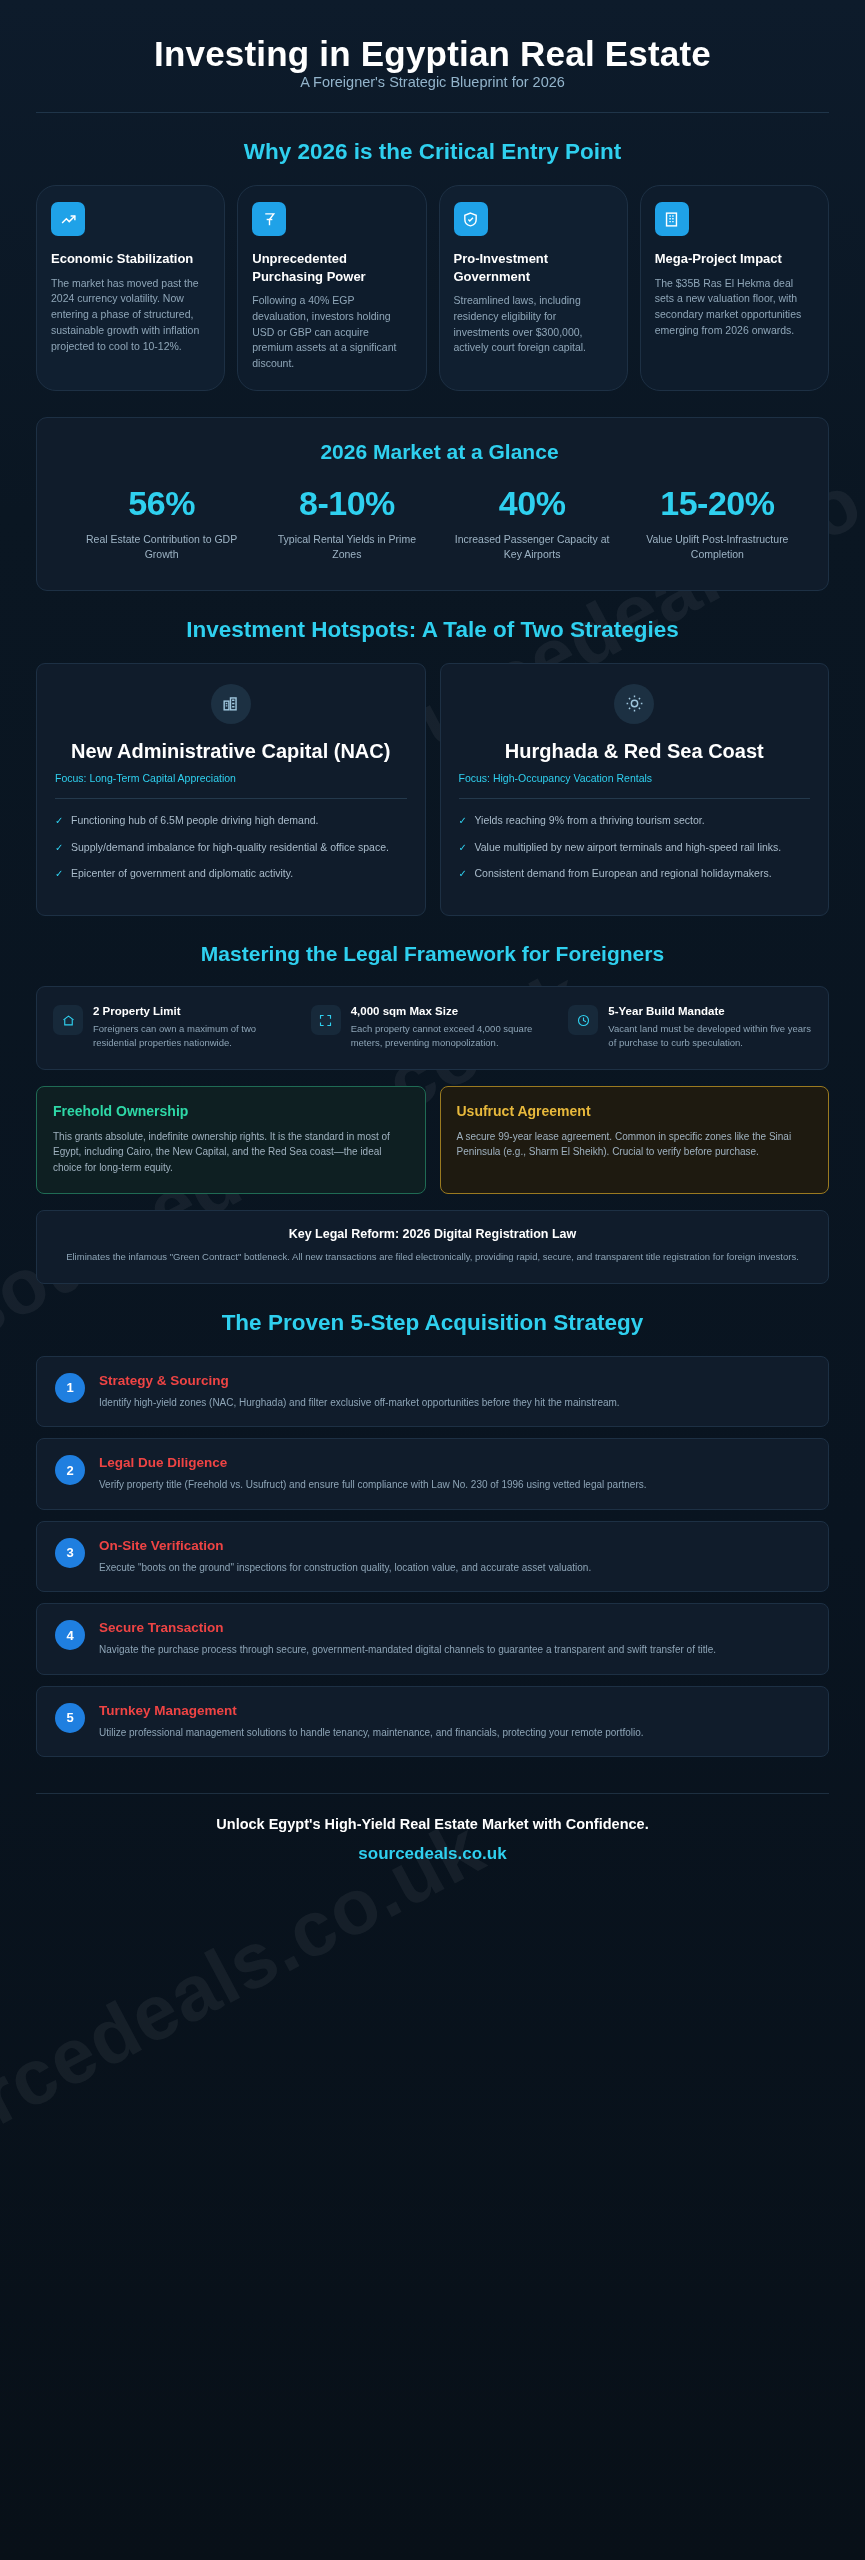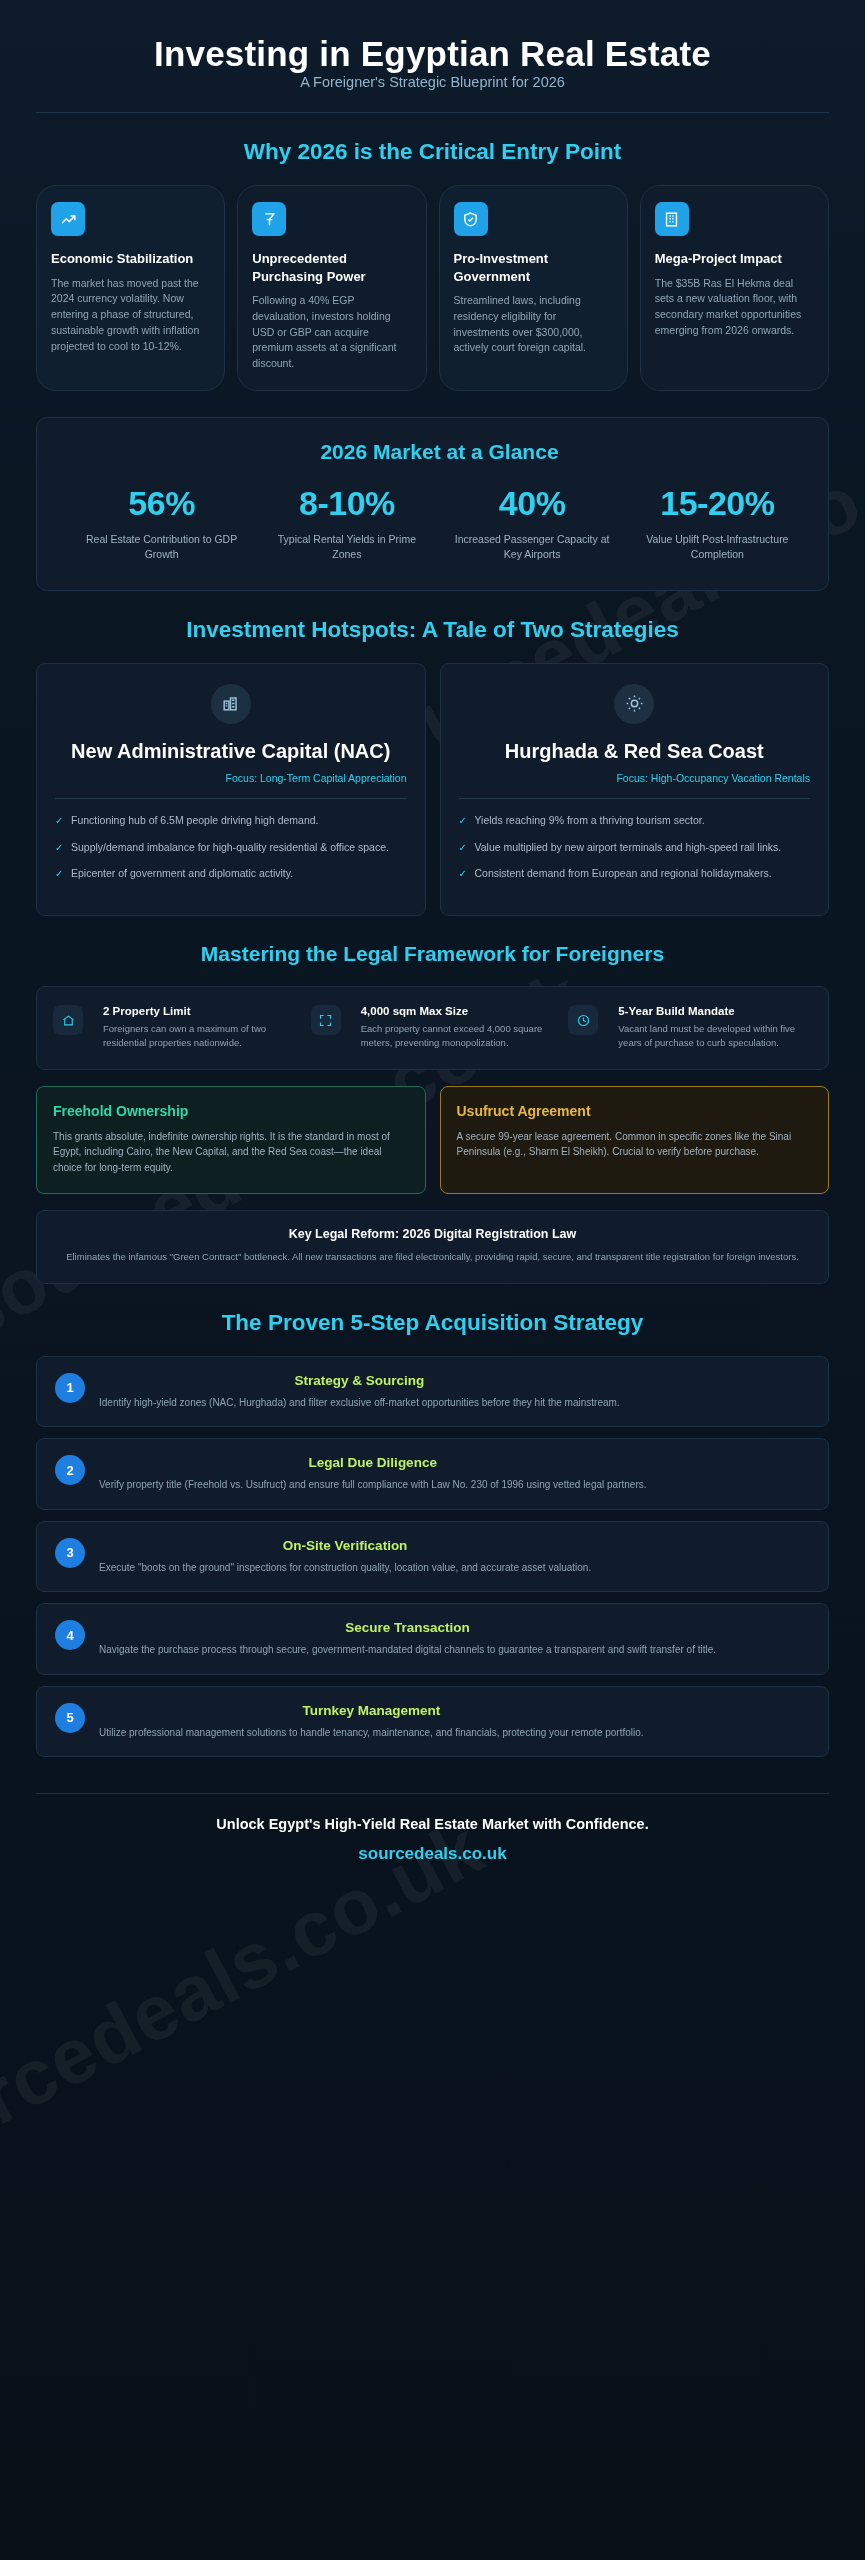"Focus: Long-Term Capital Appreciation" .hot-card .focus { text-align: right -> left }
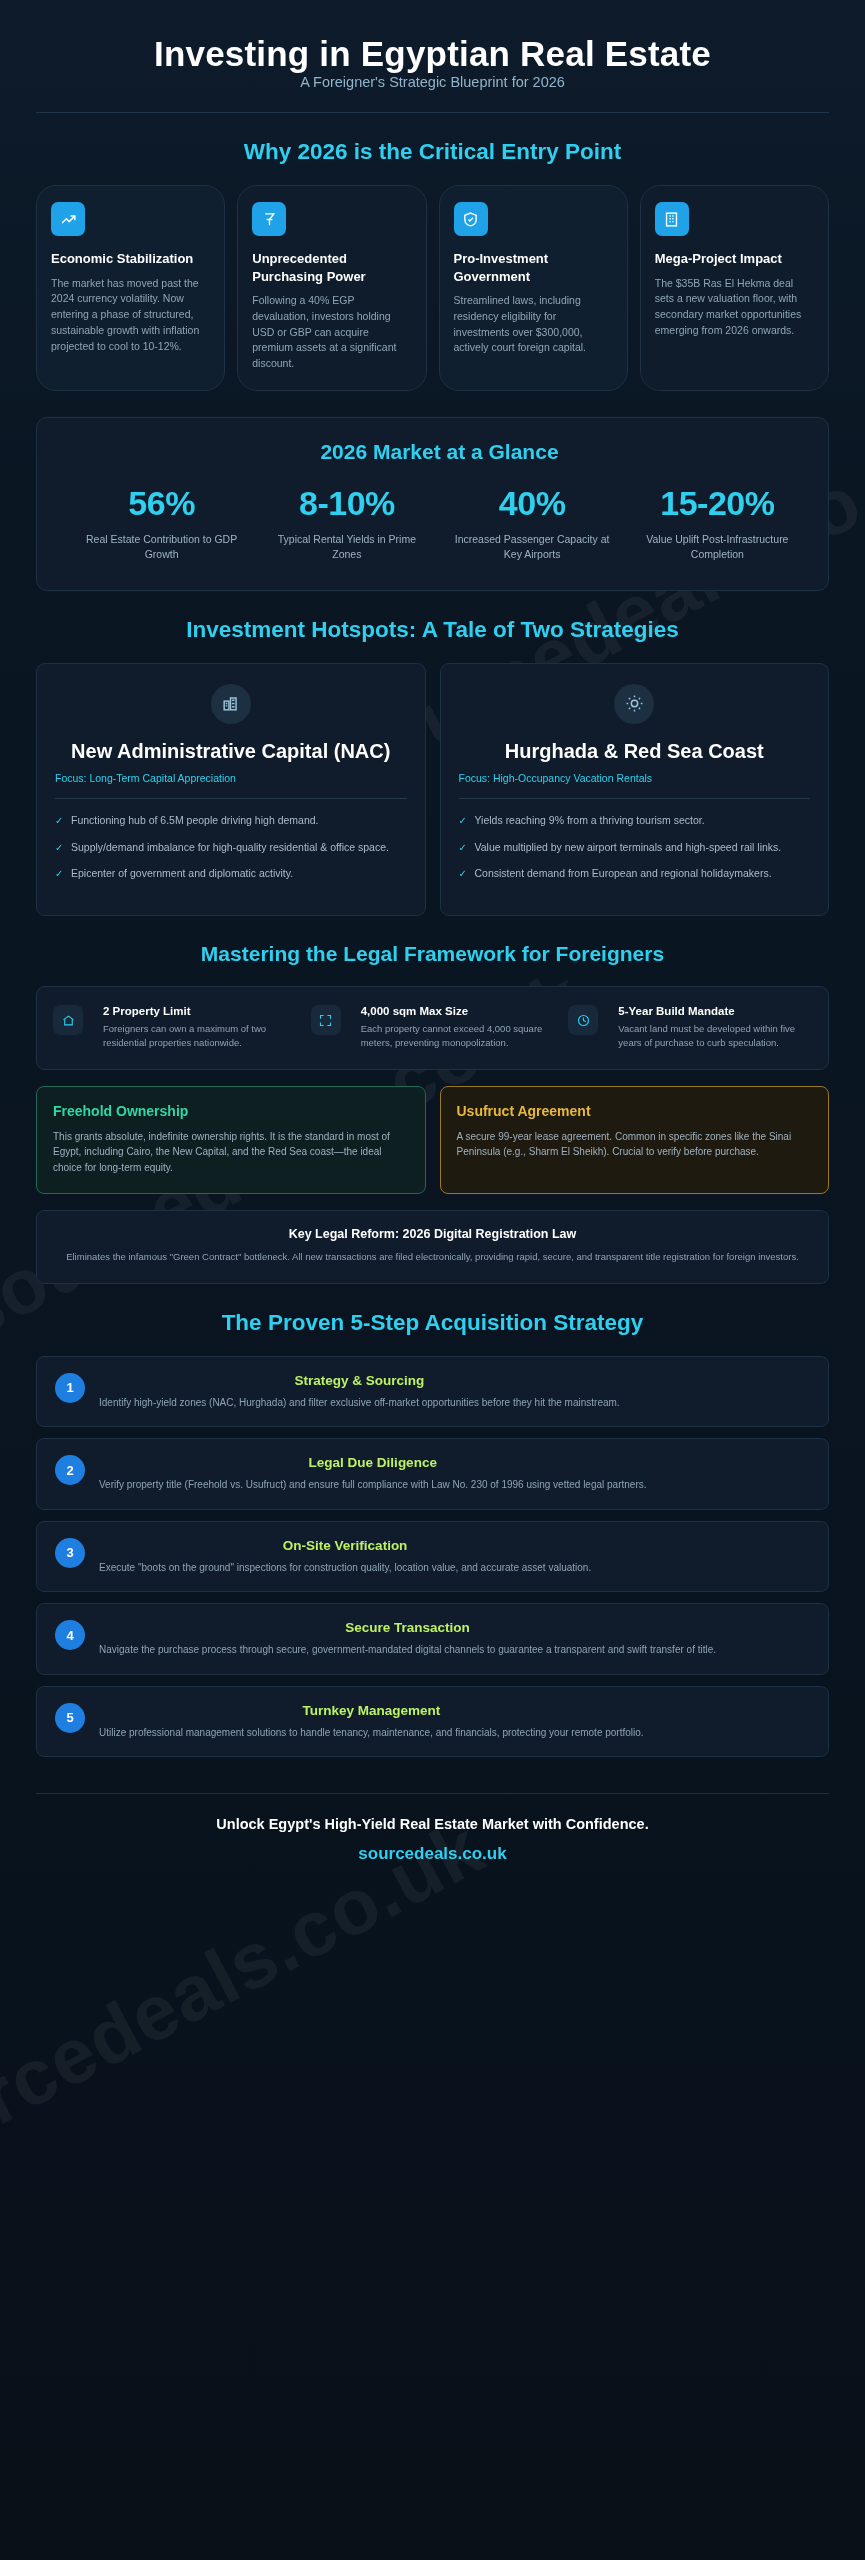"2 Property Limit" .legal-item { gap: 20px -> 10px }
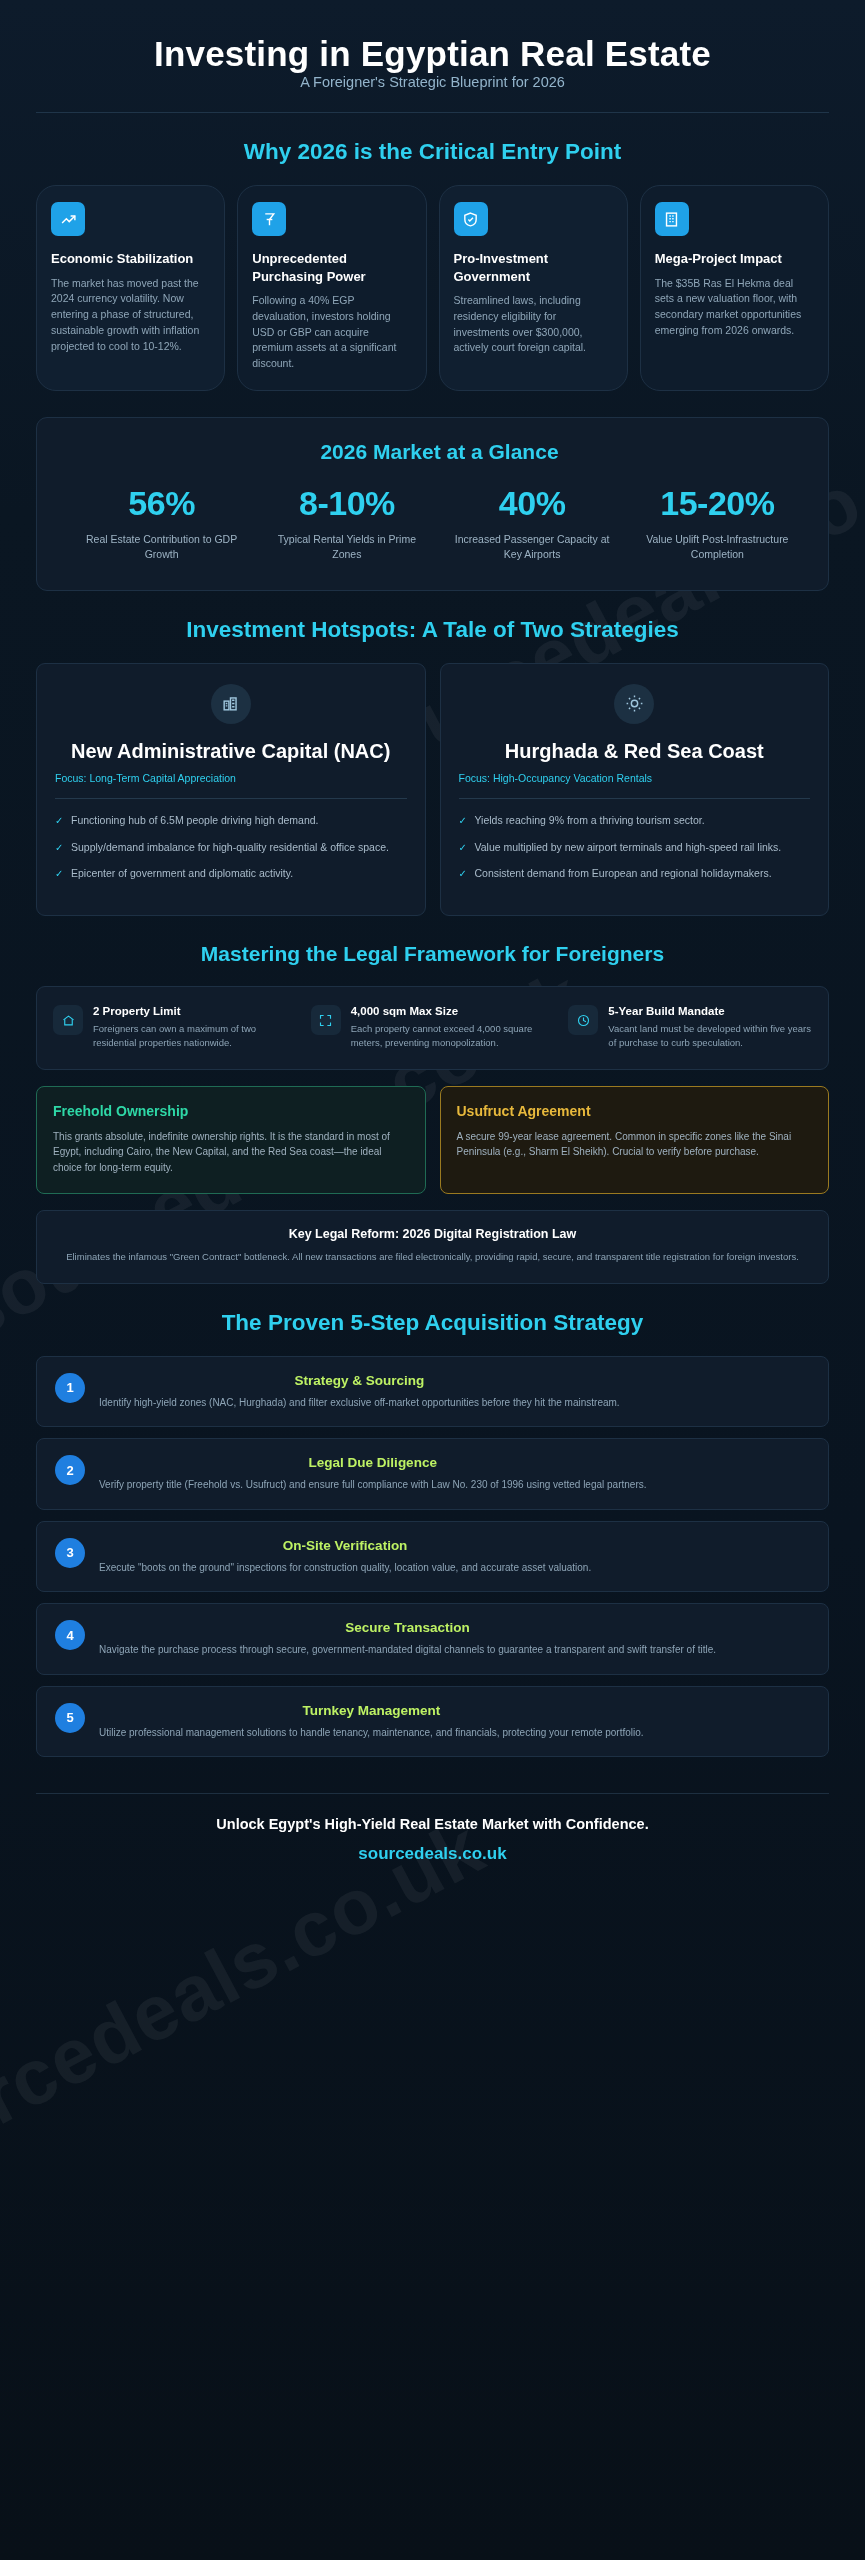"Strategy & Sourcing" .step h4 { color: #bef264 -> #ef4444; text-align: center -> none }
